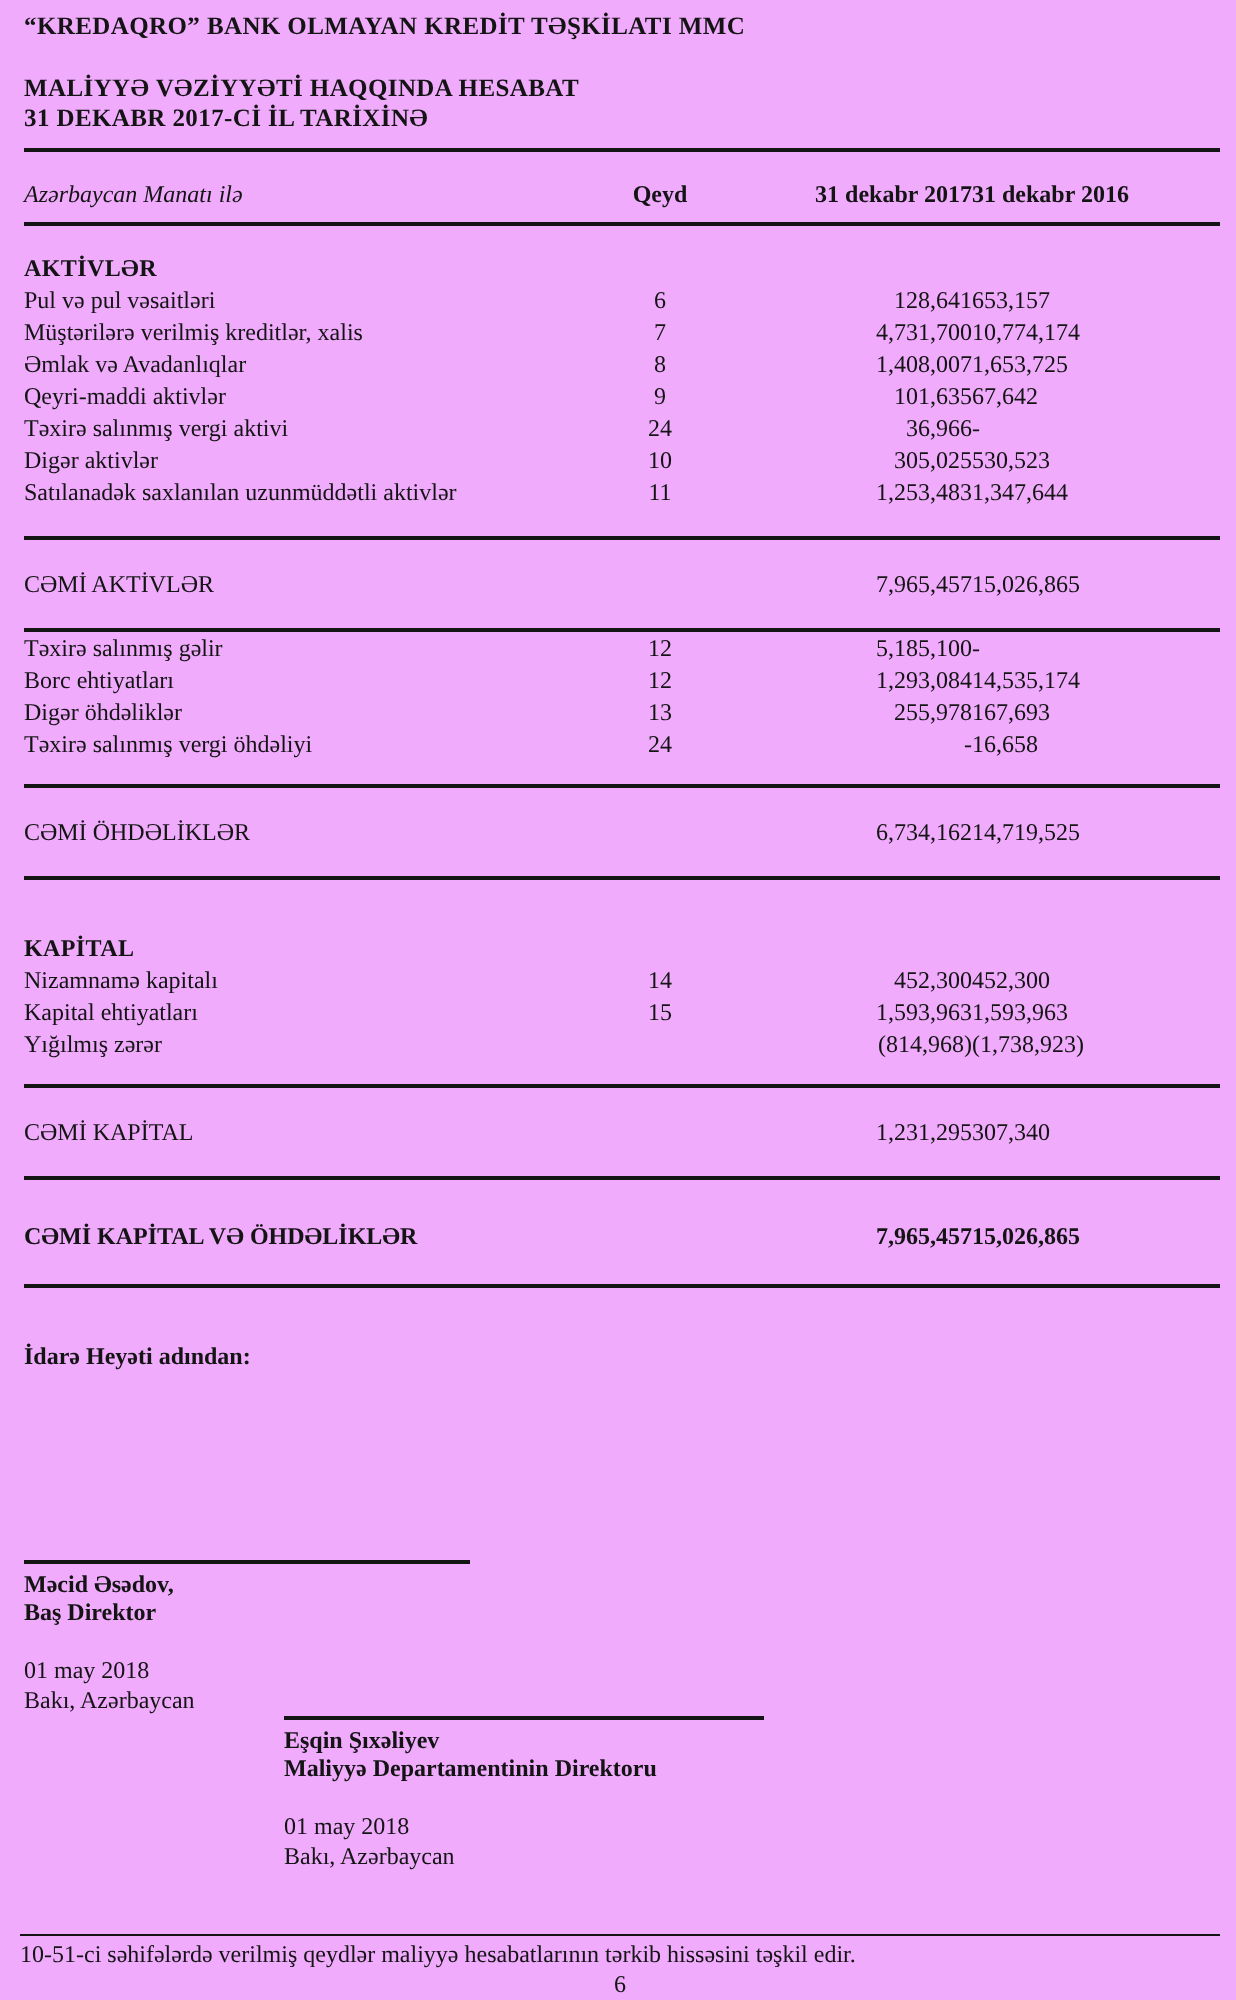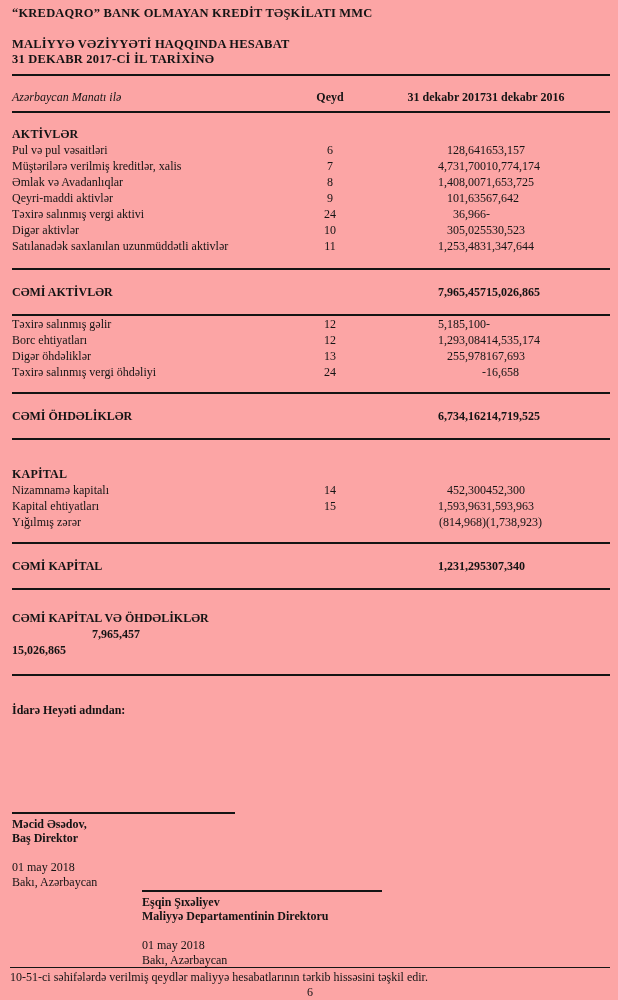"“KREDAQRO” BANK OLMAYAN KREDİT TƏŞKİLATI" .page { background: #fca5a5 -> #f0abfc }
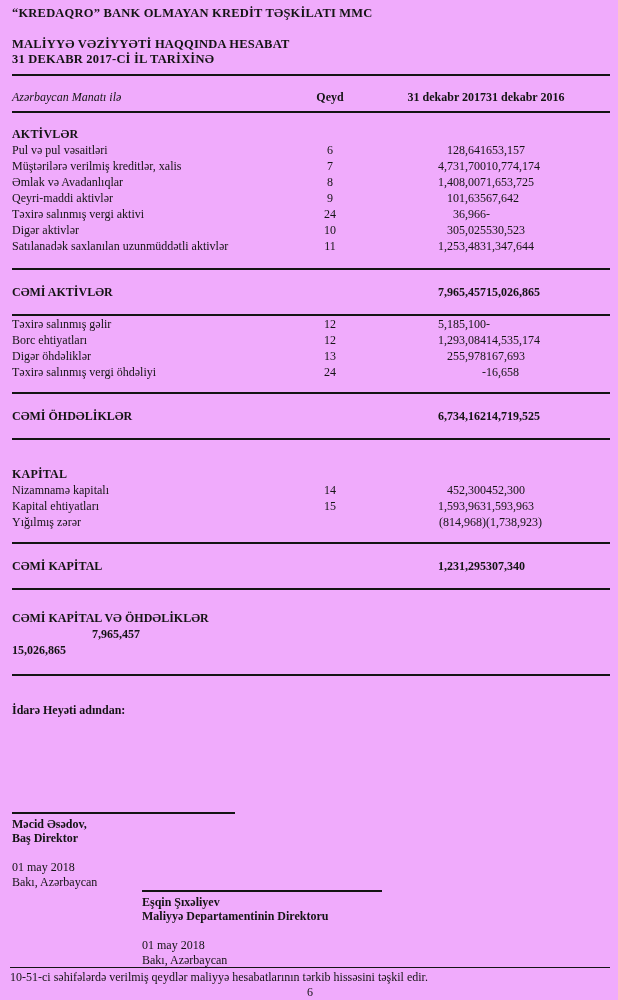"CƏMİ AKTİVLƏR" .total-block { font-weight: bold -> normal }
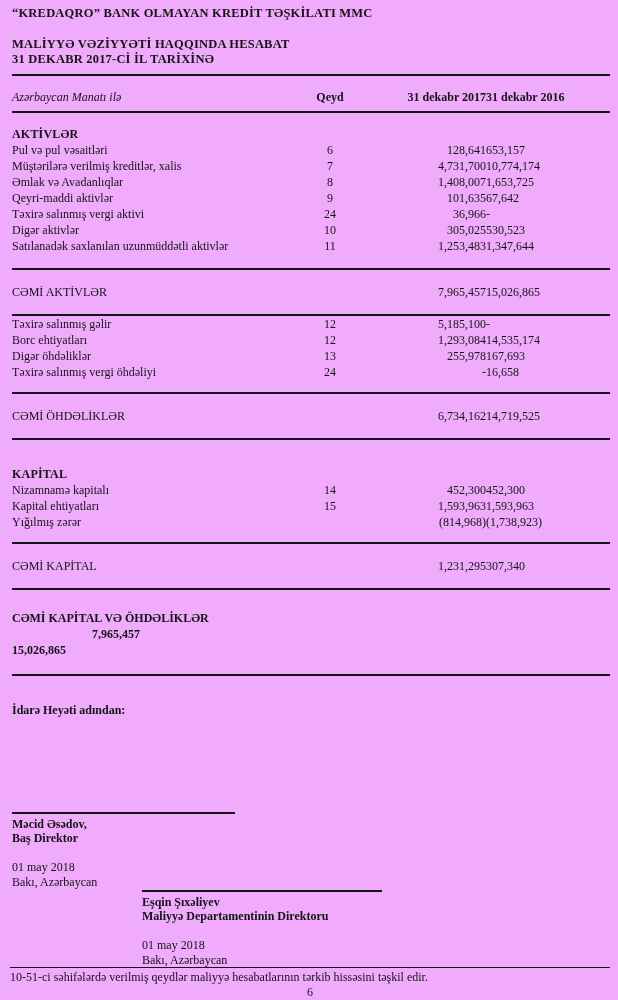"CƏMİ KAPİTAL VƏ ÖHDƏLİKLƏR" .grand-block { flex-direction: column -> none }
